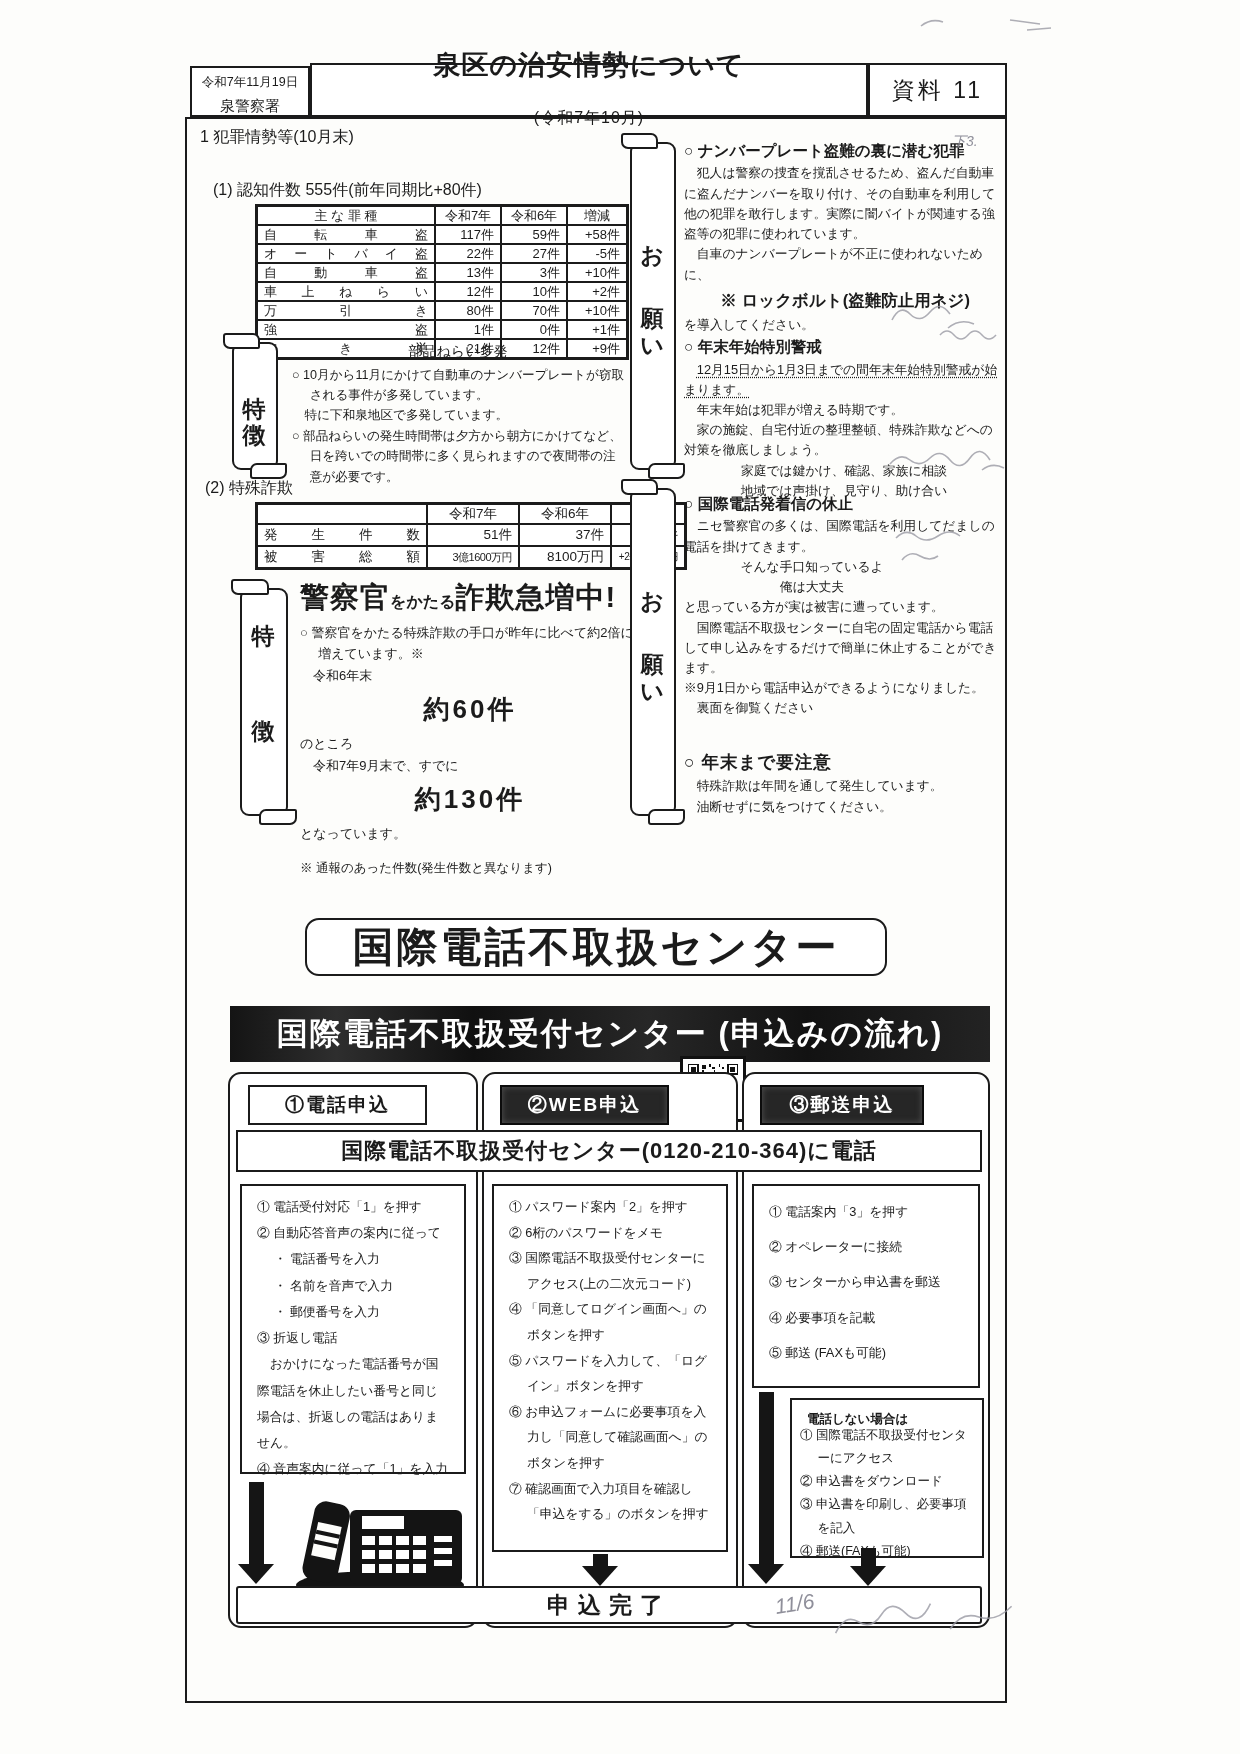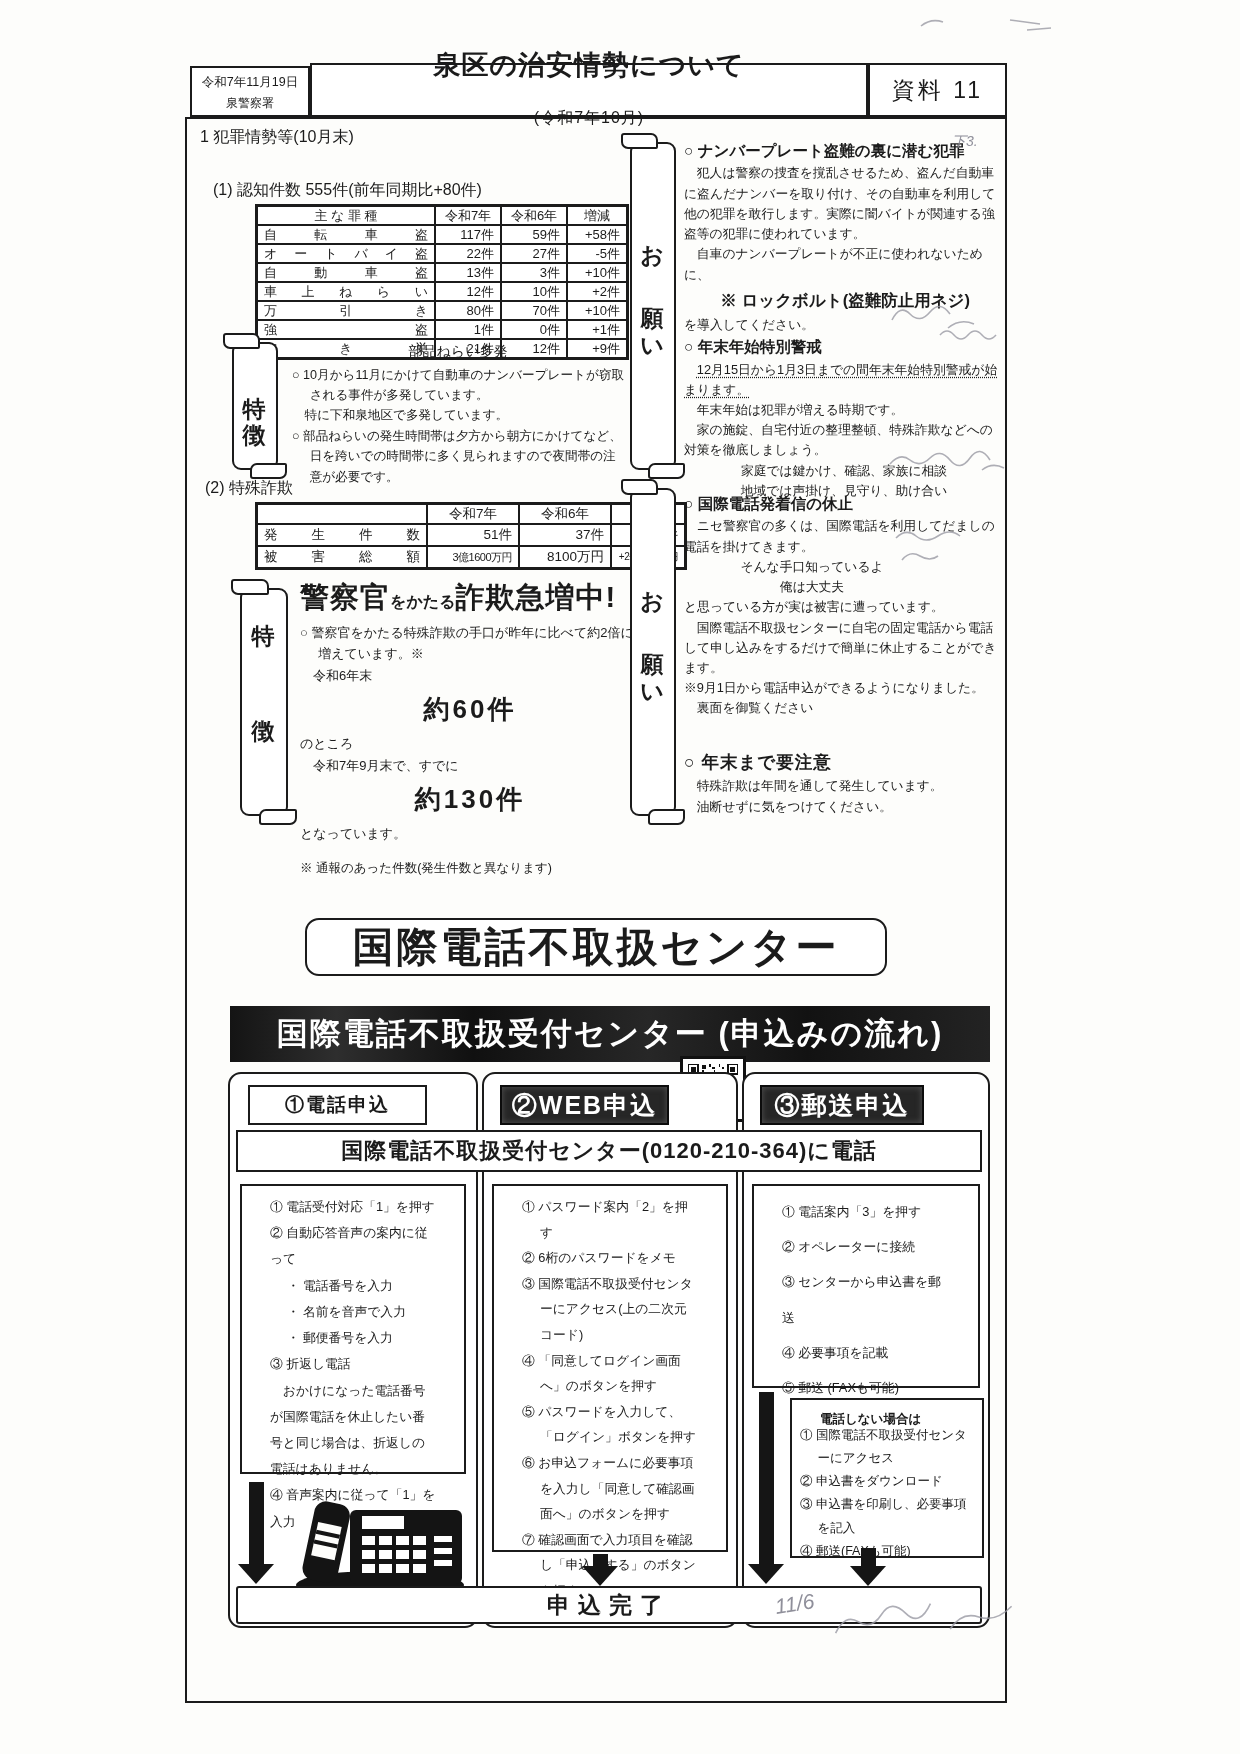"泉警察署" div { font-size: 12px -> 15px }
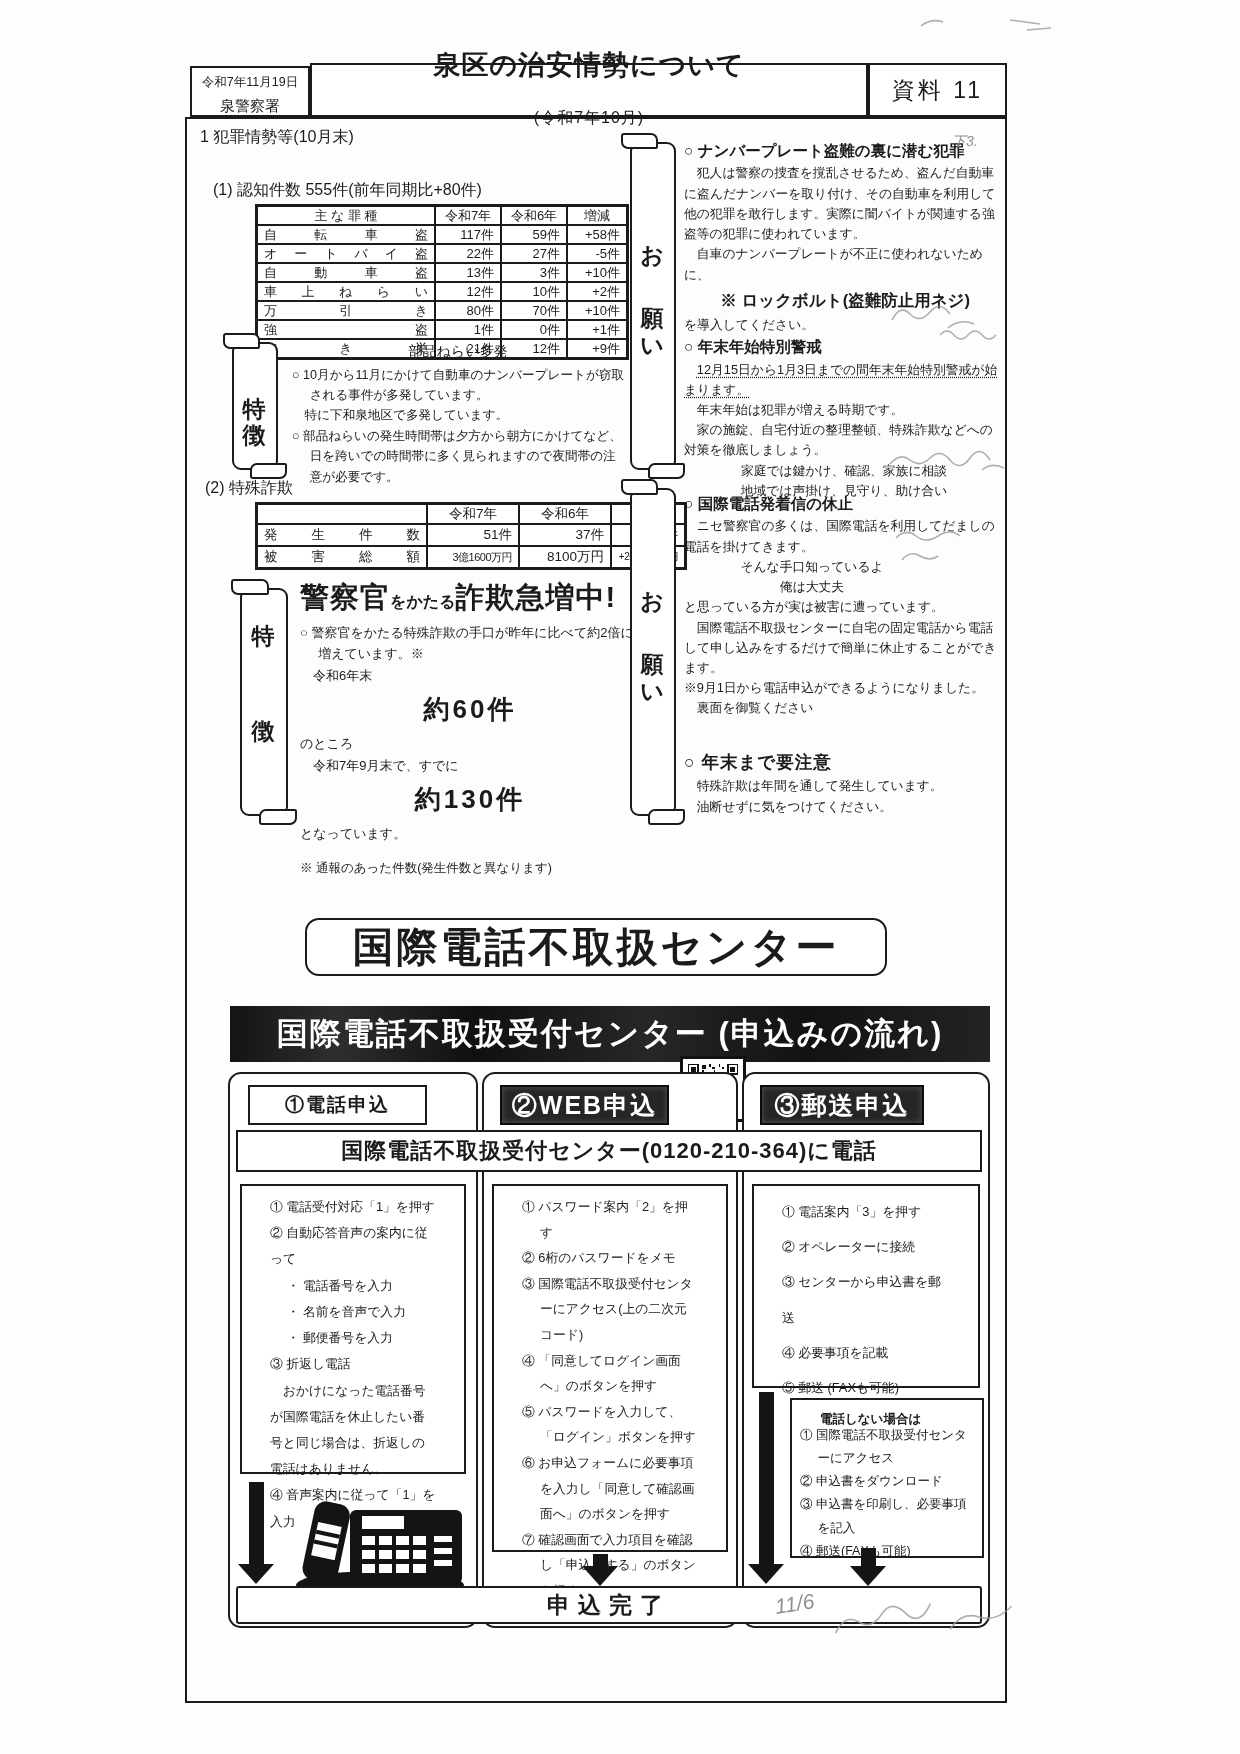"②WEB申込" .hd-dark { font-size: 25px -> 19px }
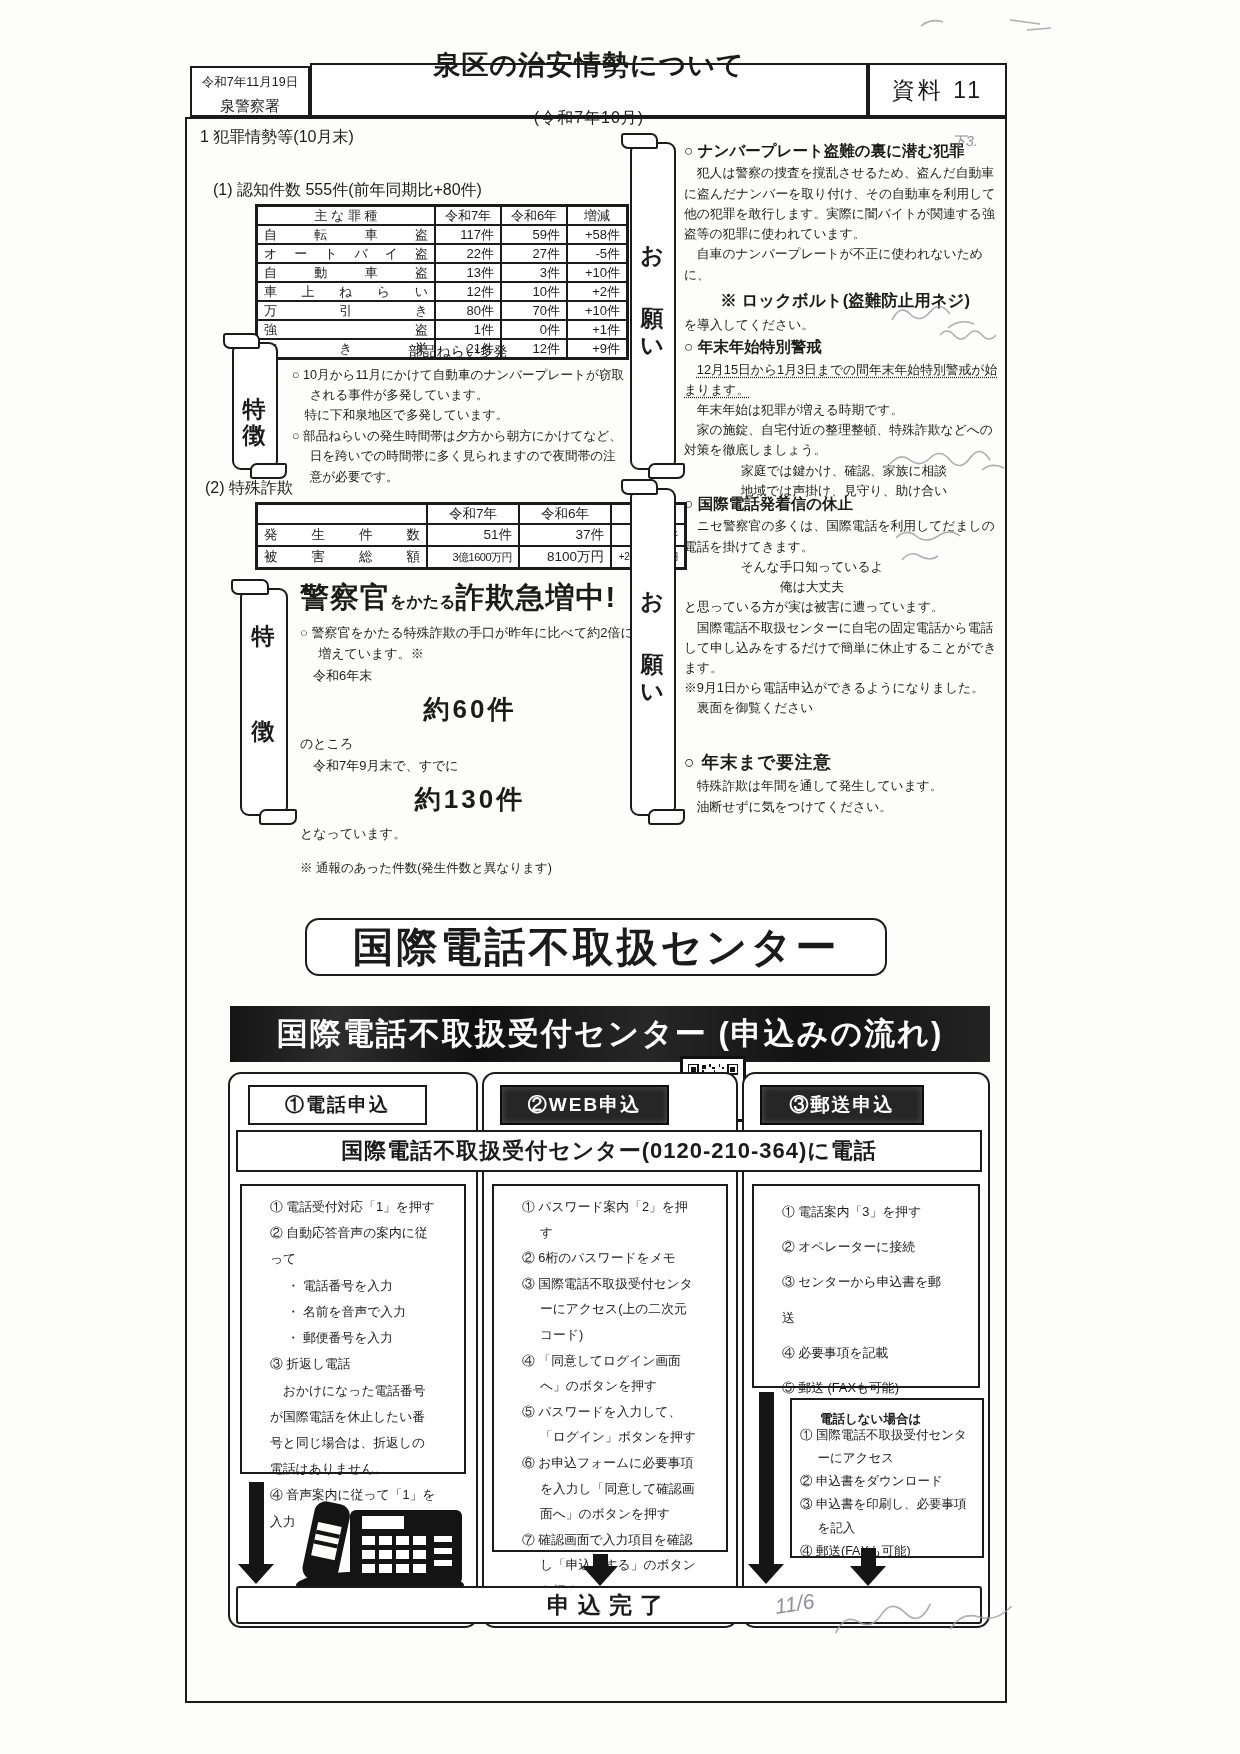"① 電話受付対応「1」を押す" .stepbox { padding: 8px 28px -> 8px 15px }
